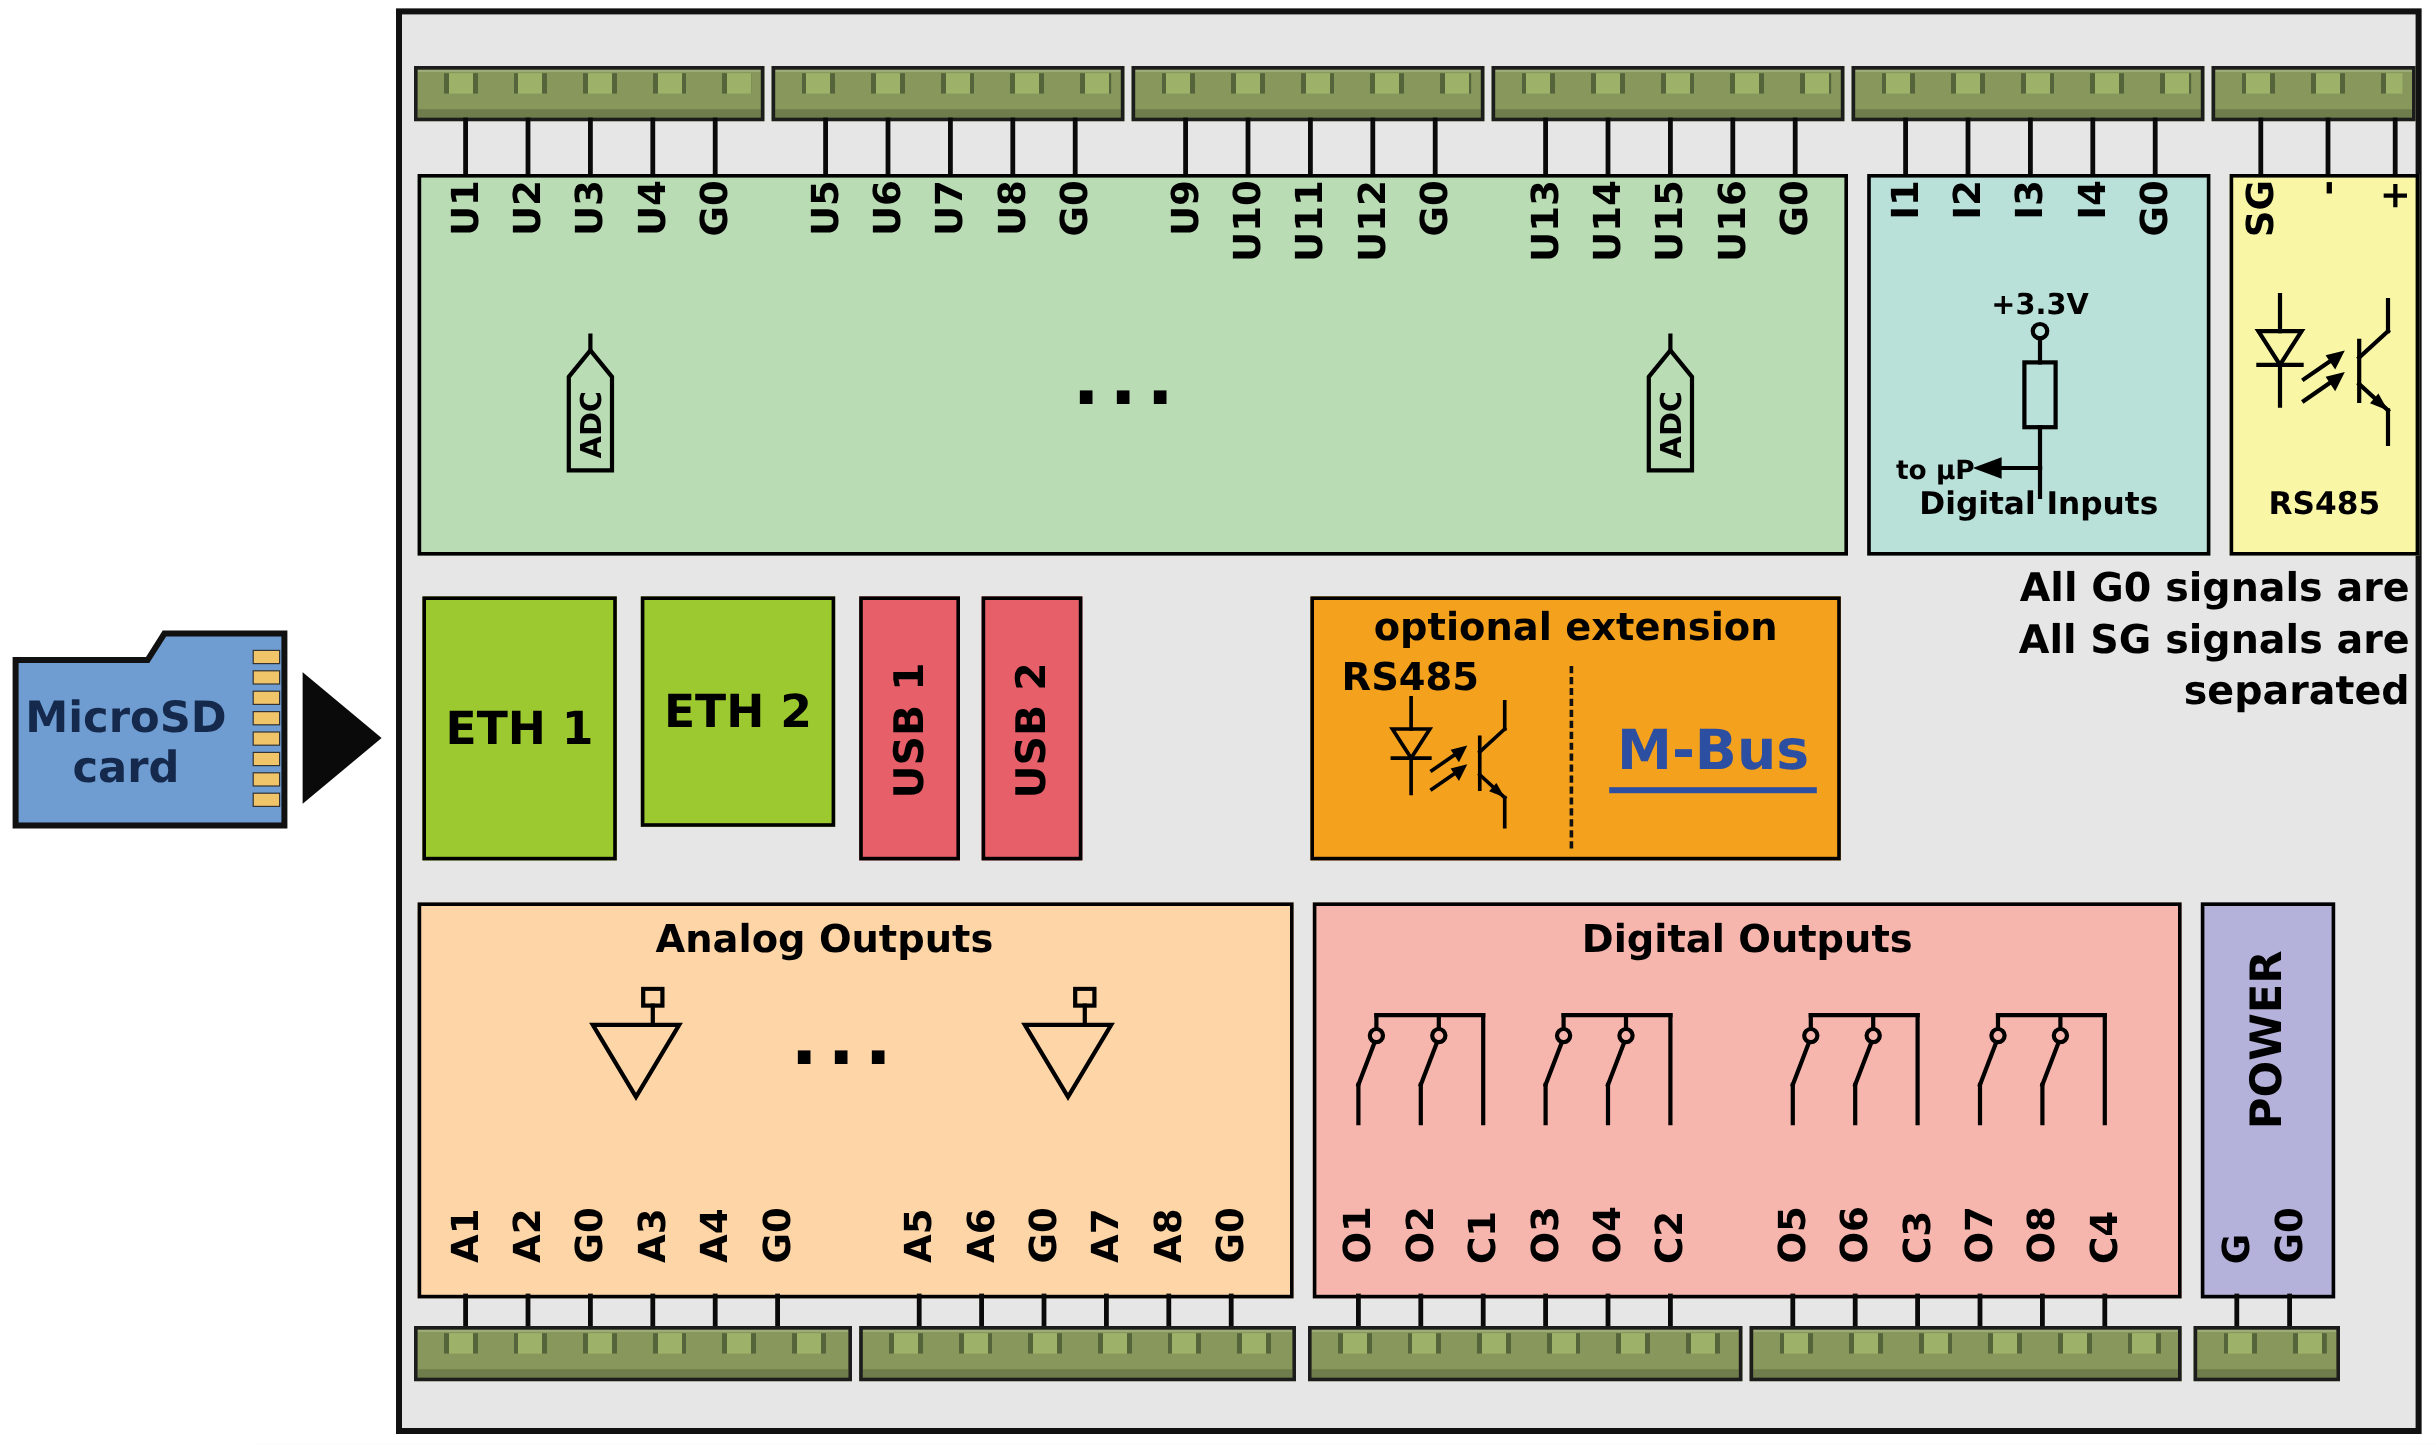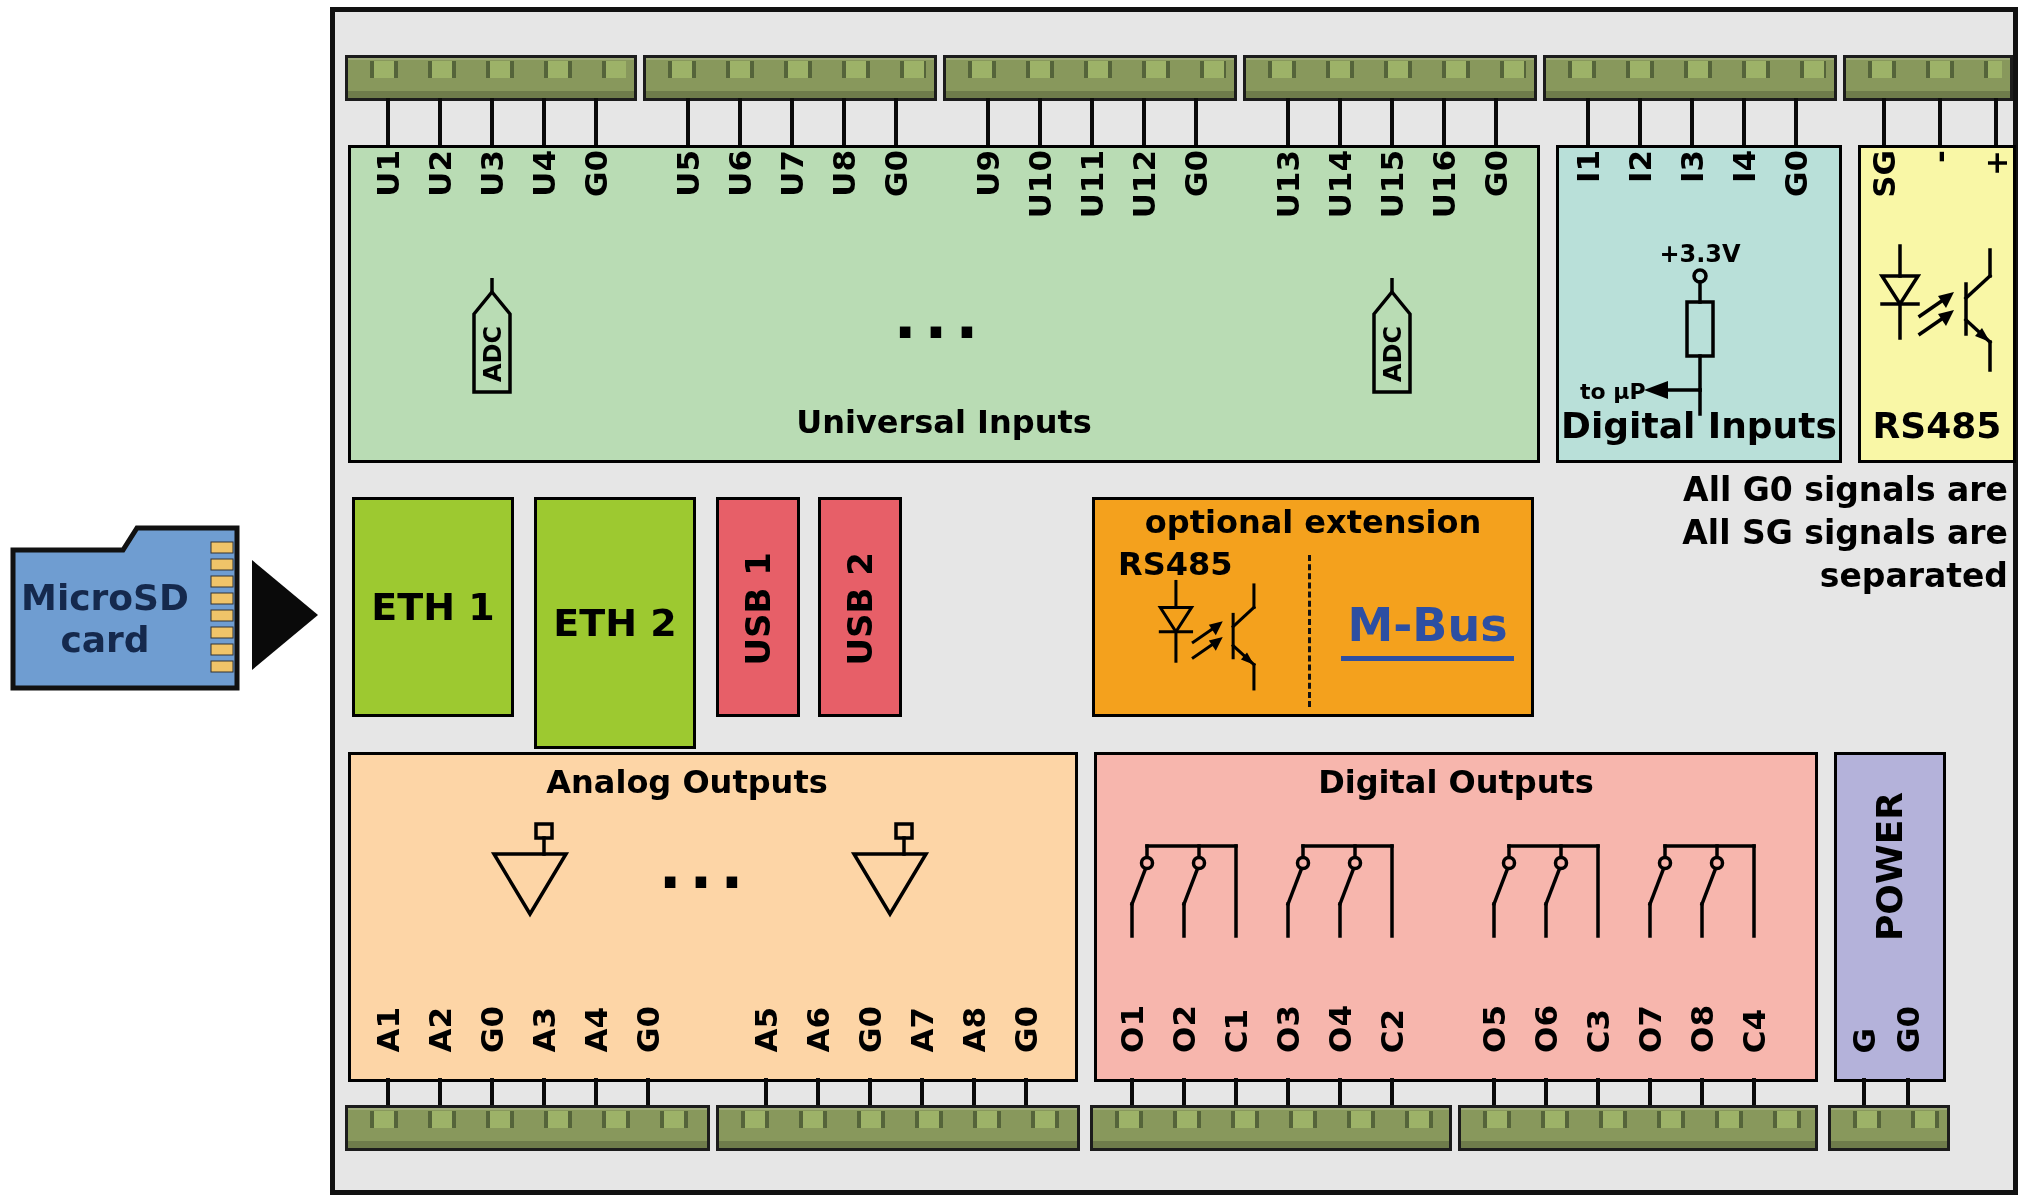"Universal Inputs" div.title { html: <div>Universal Inputs</div> -> none }
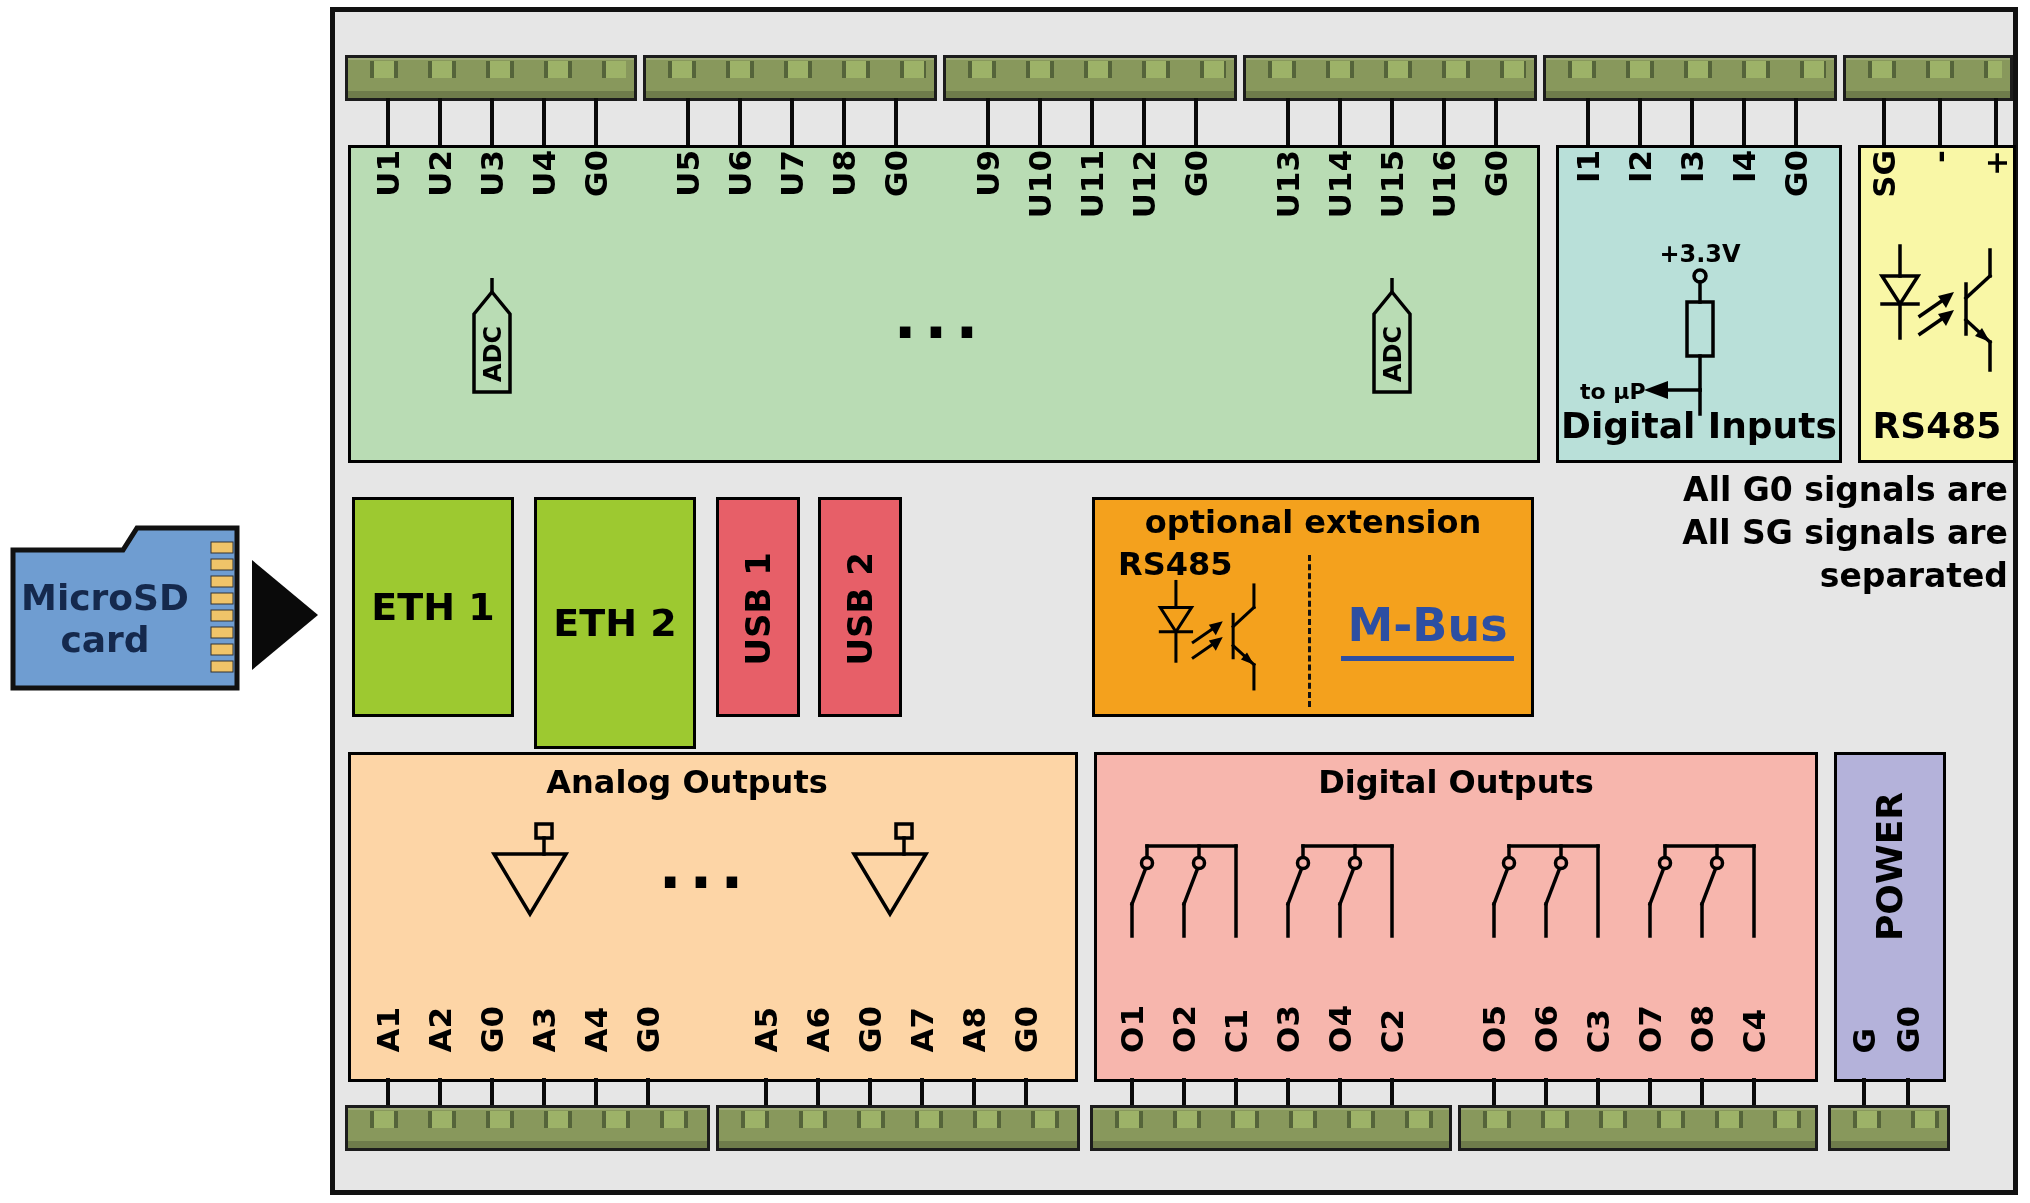"Digital Inputs" .t30 { font-size: 36px -> 26px }
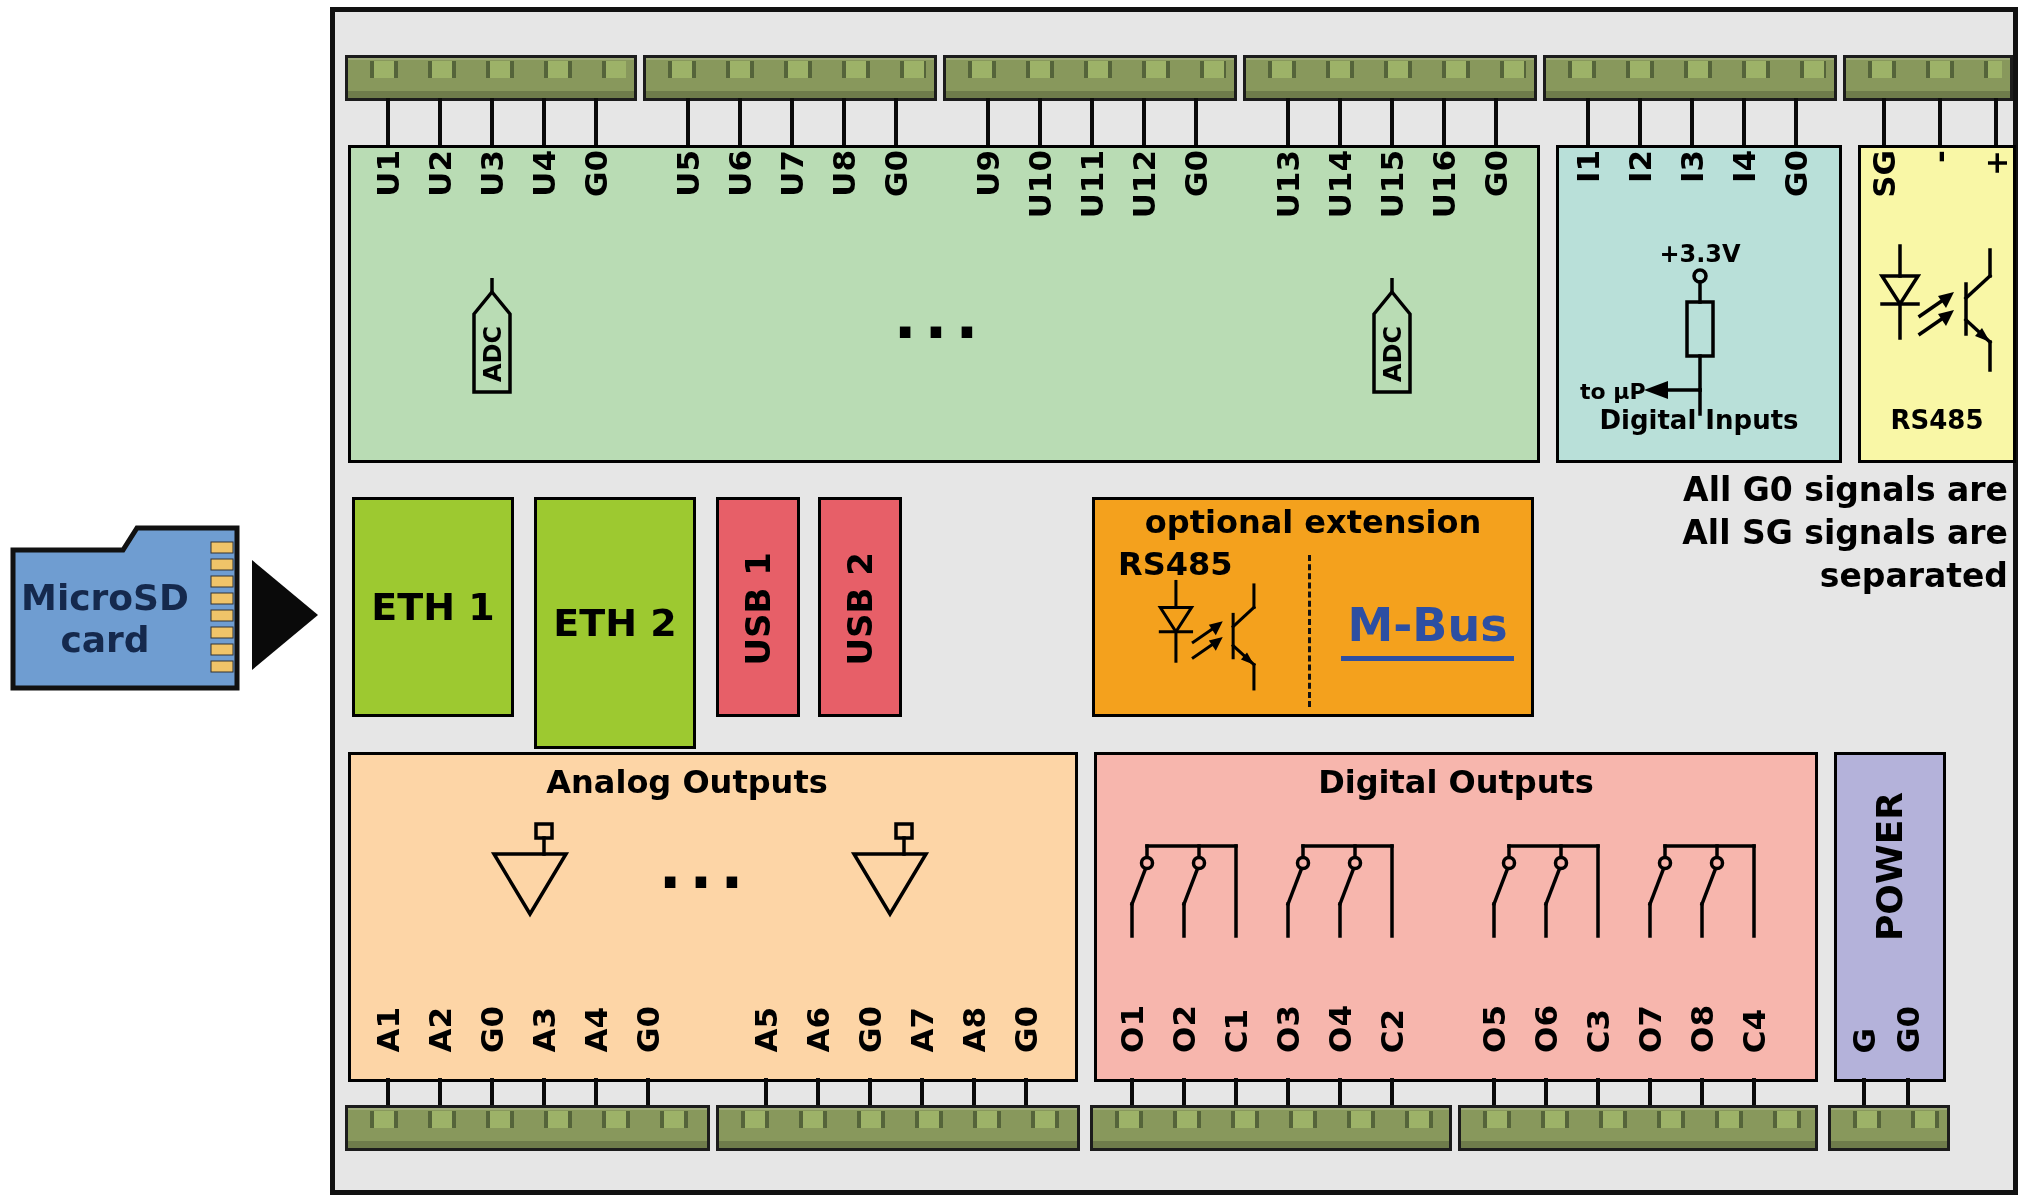"ETH 2" div.bx { height: 252px -> 192px }
